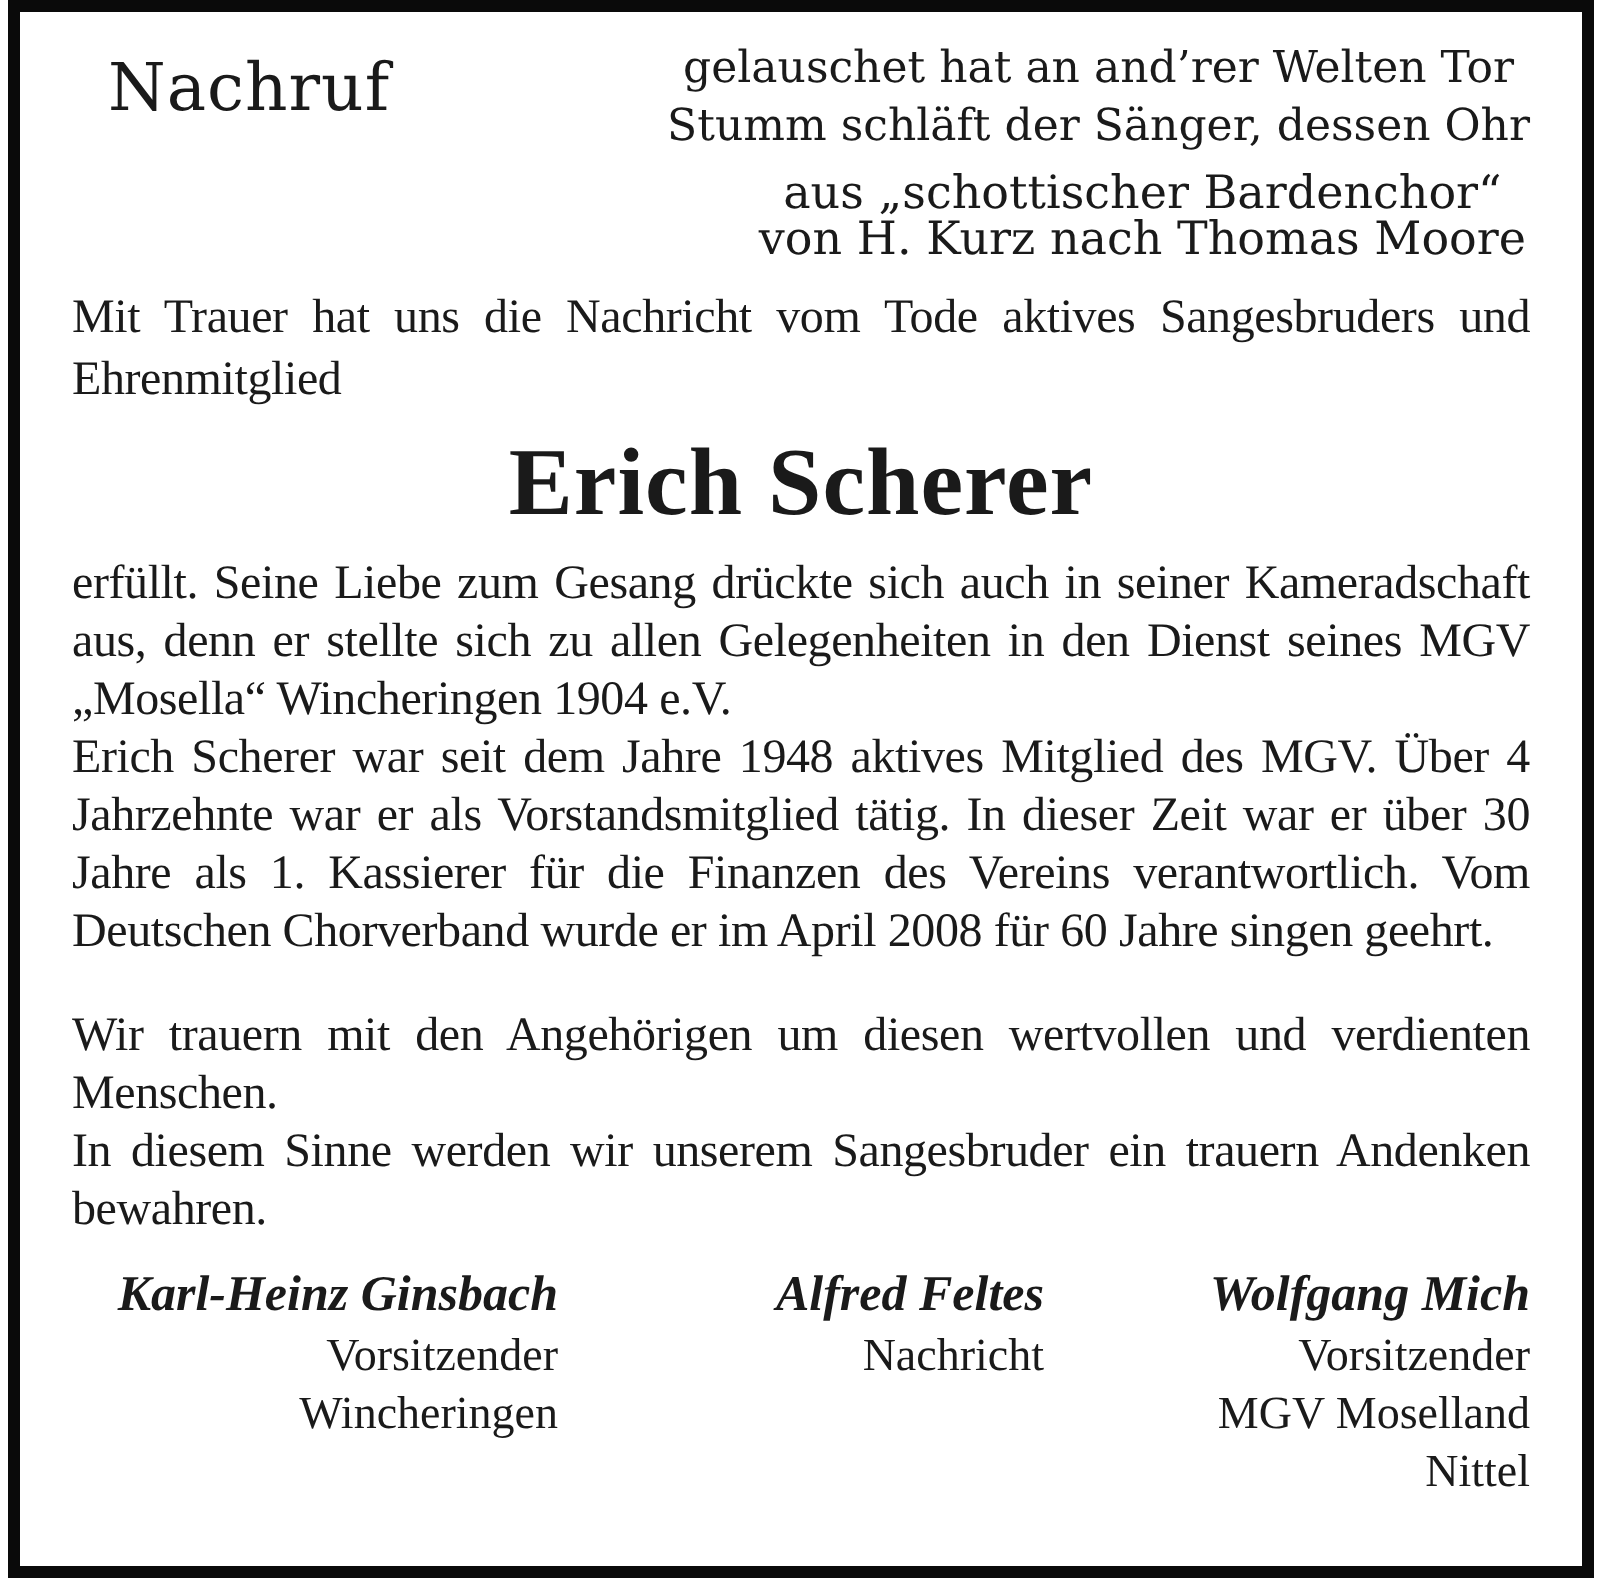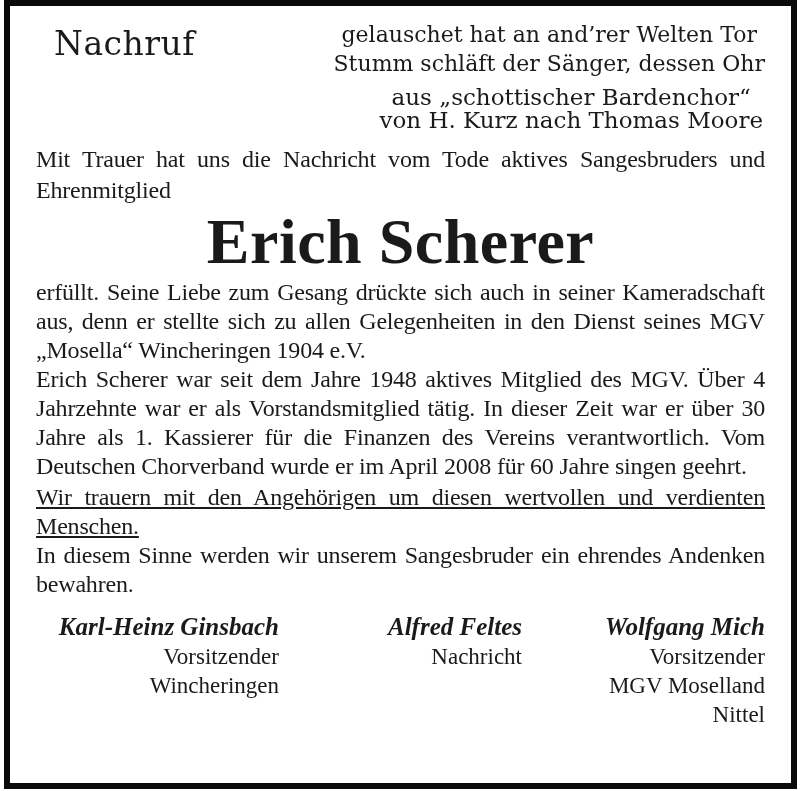"Erich Scherer" .deceased-name { font-size: 64px -> 48px }
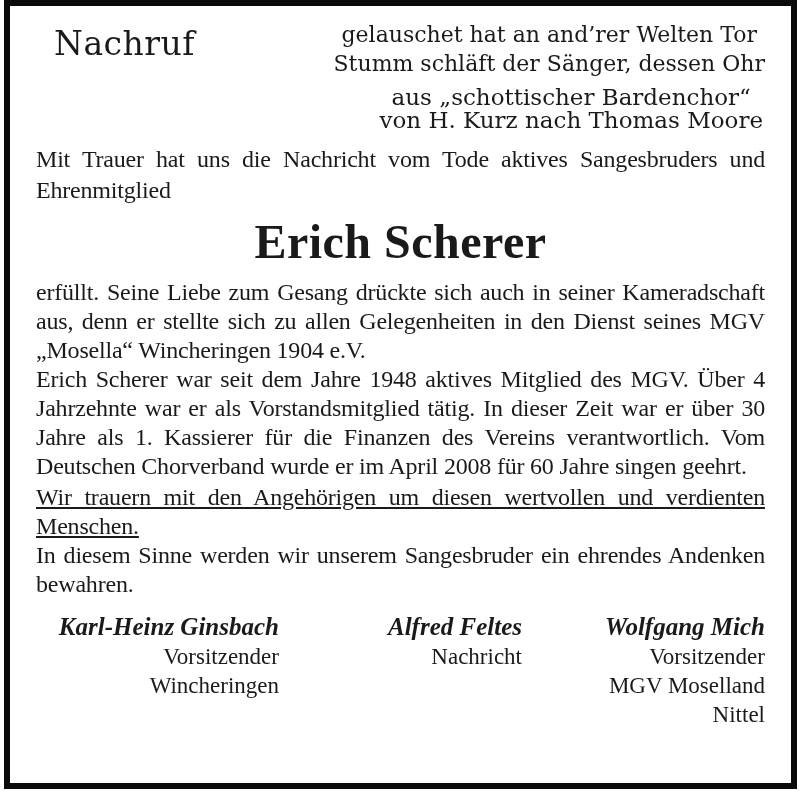"Wir trauern mit den Angehörigen" p.body.gap { margin-top: 2px -> 23px; text-decoration: underline -> none }
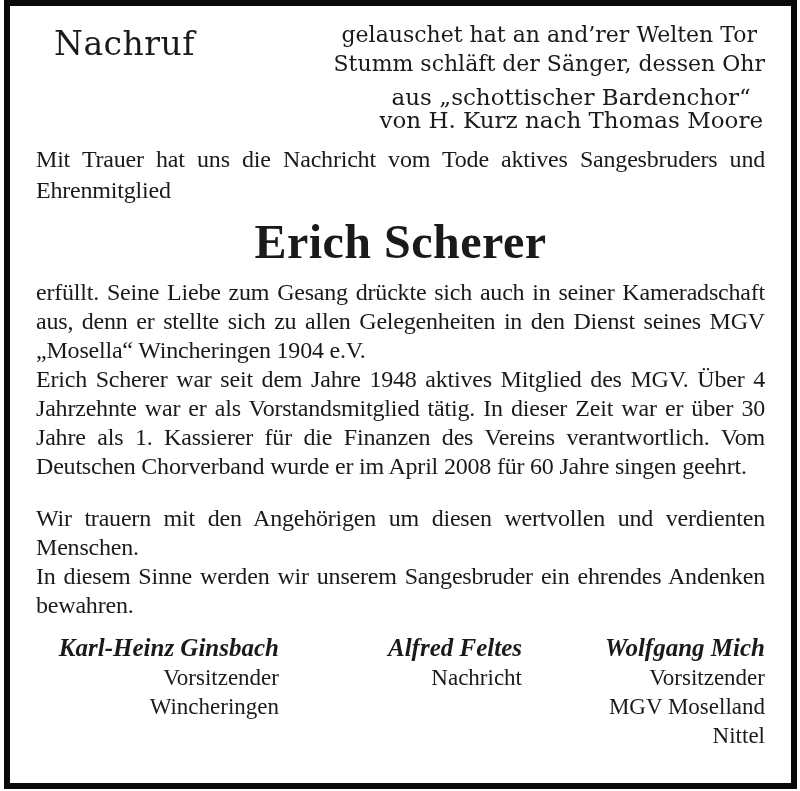"In diesem Sinne werden wir" p.body { text: ehrendes -> trauern }
